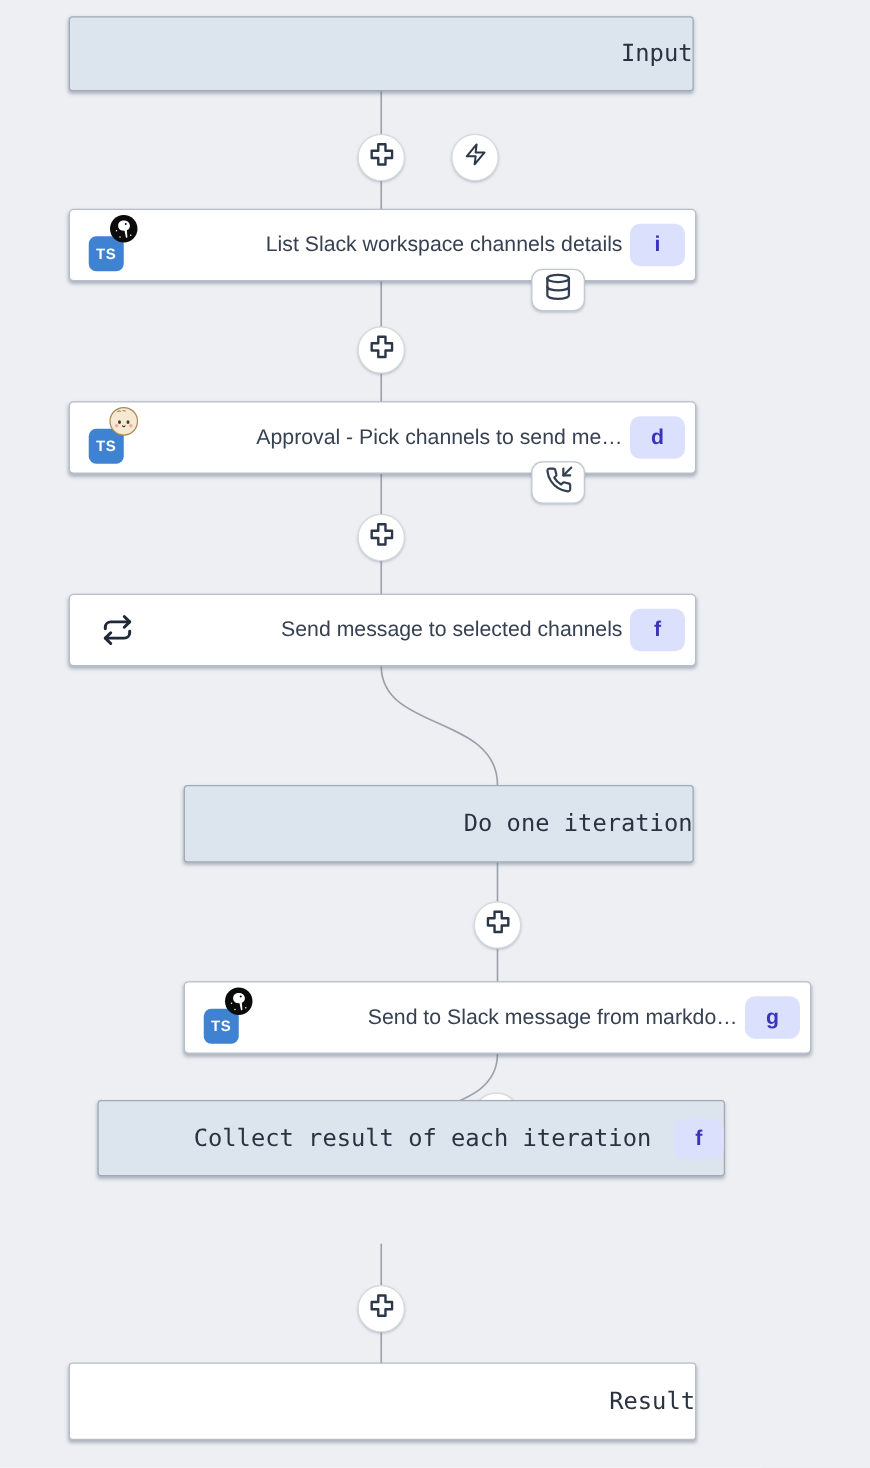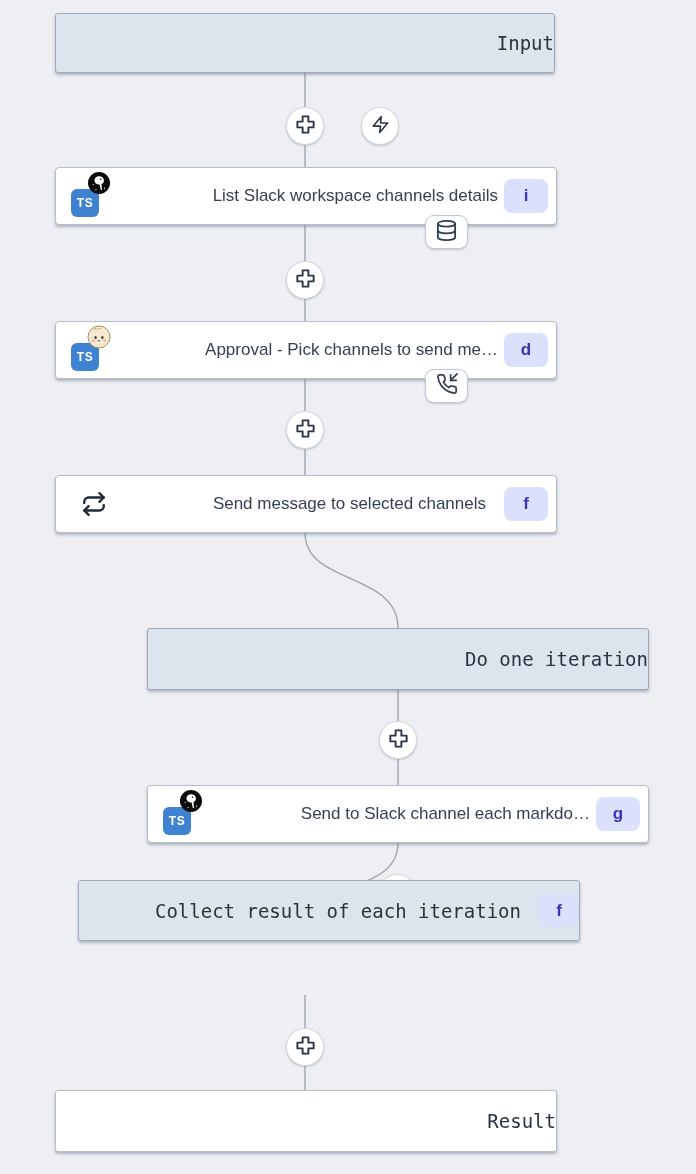"Send message to selected channels" #n-forloop { gap: 12px -> none }
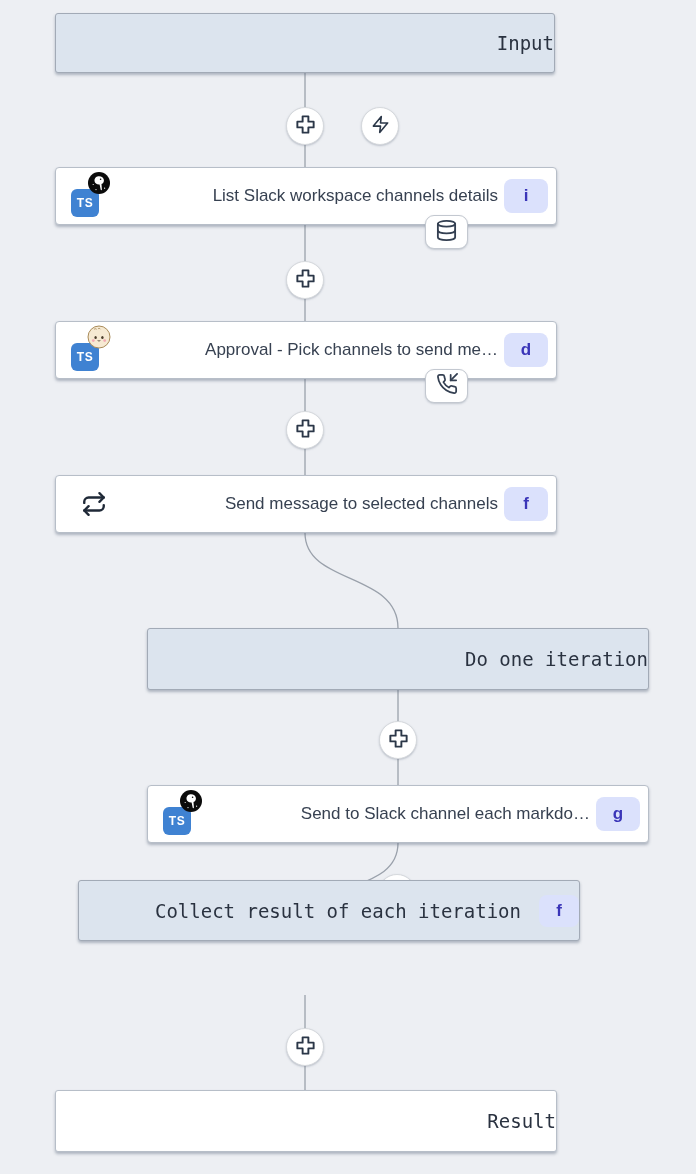"Do one iteration" #n-doiter { width: 502px -> 408px }
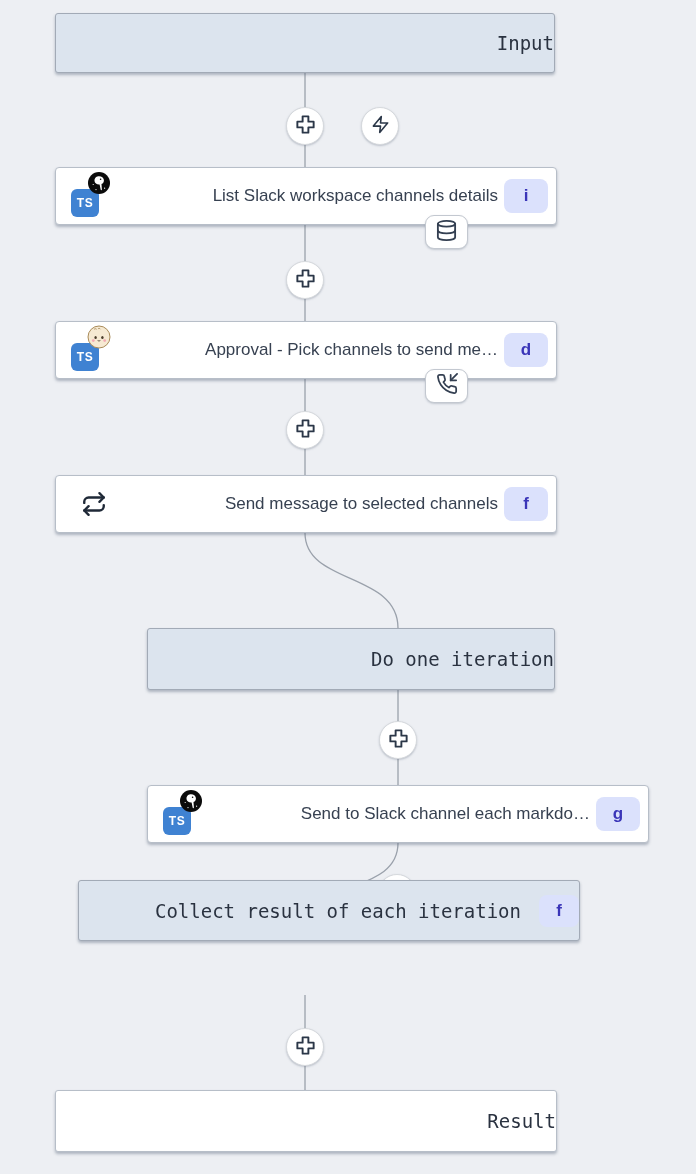"Send to Slack channel each" div.node-title { text: channel each -> message from }
